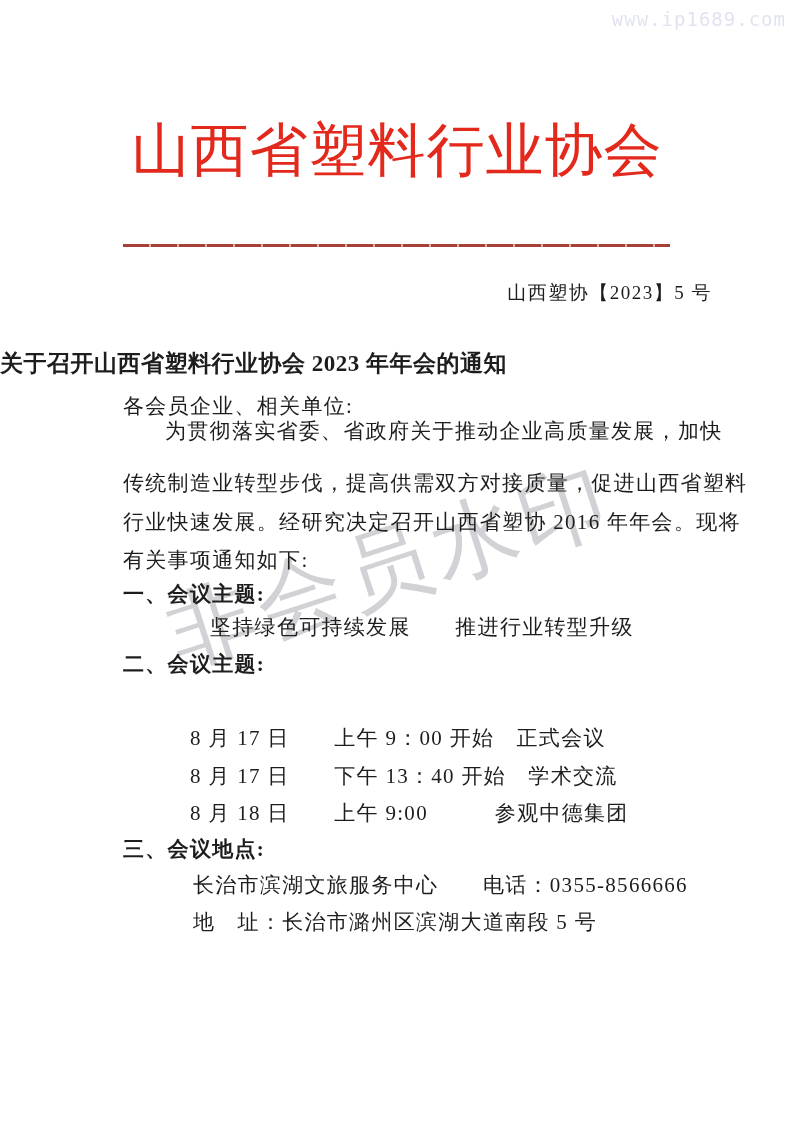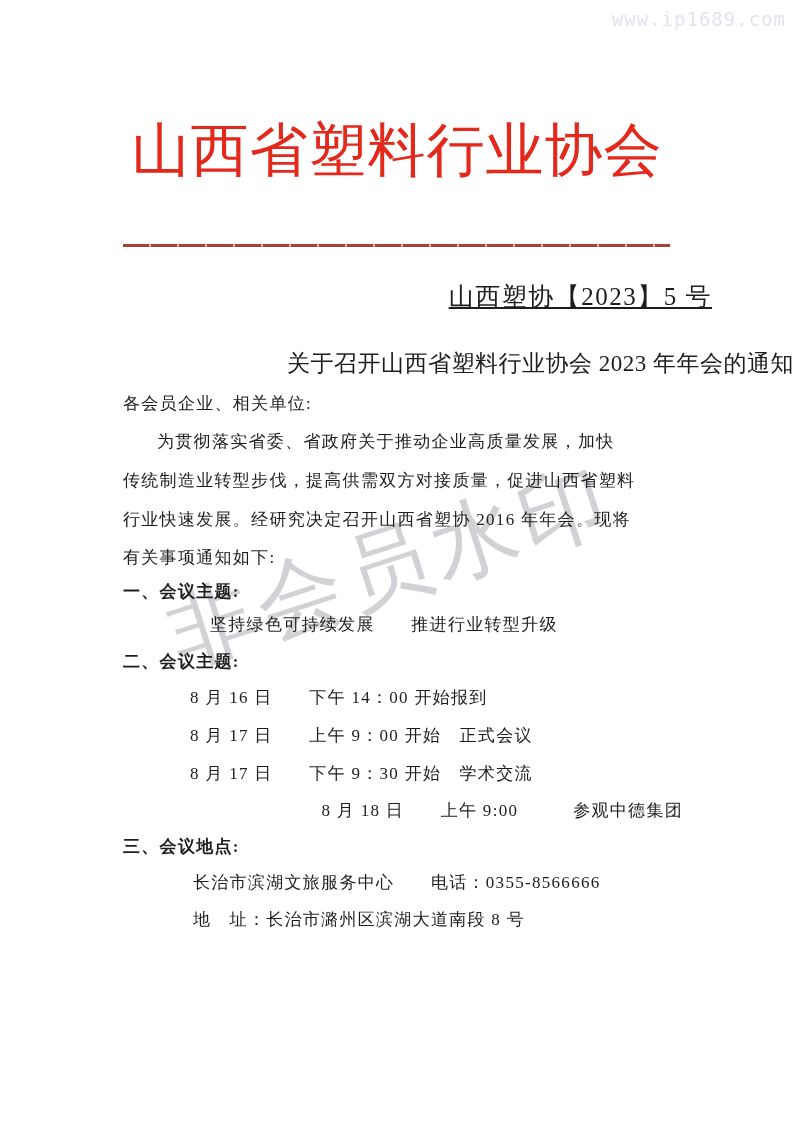"山西塑协【2023】5 号" .doc-number { font-size: 25px -> 19px; text-decoration: underline -> none }
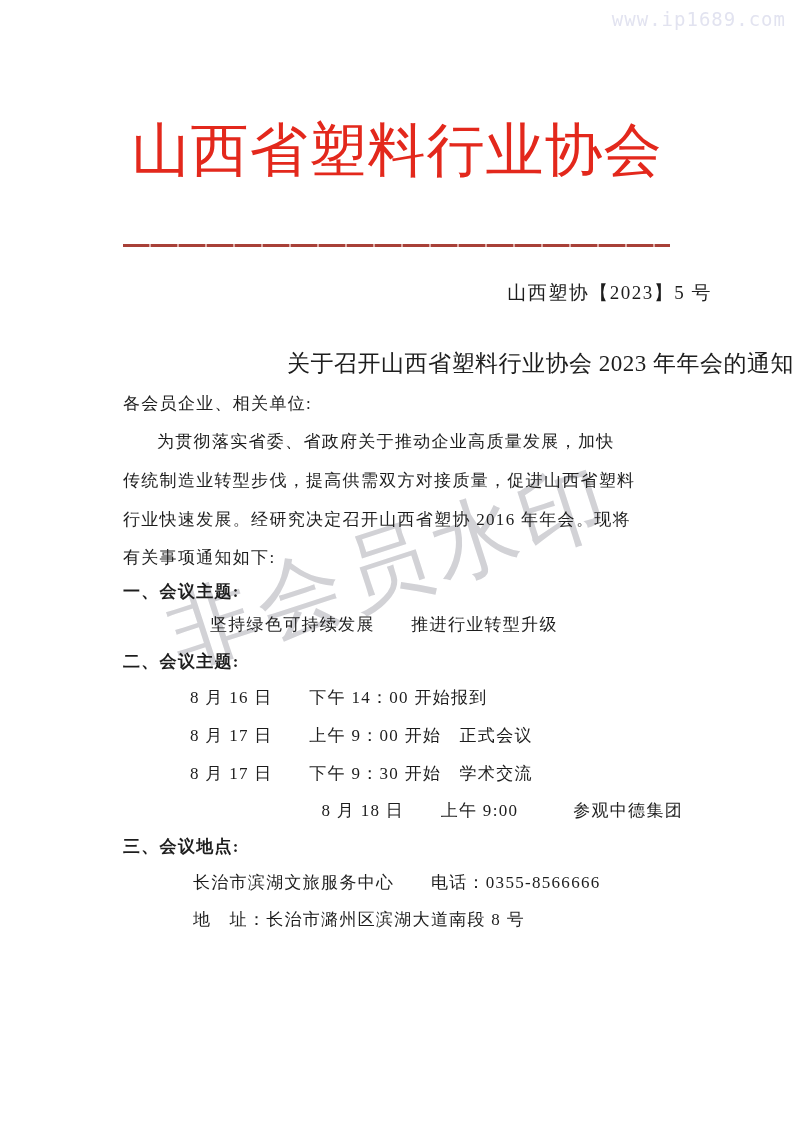"关于召开山西省塑料行业协会 2023 年年会的通知" .notice-title { font-weight: normal -> bold; padding-left: 12px -> none; text-align: right -> left }
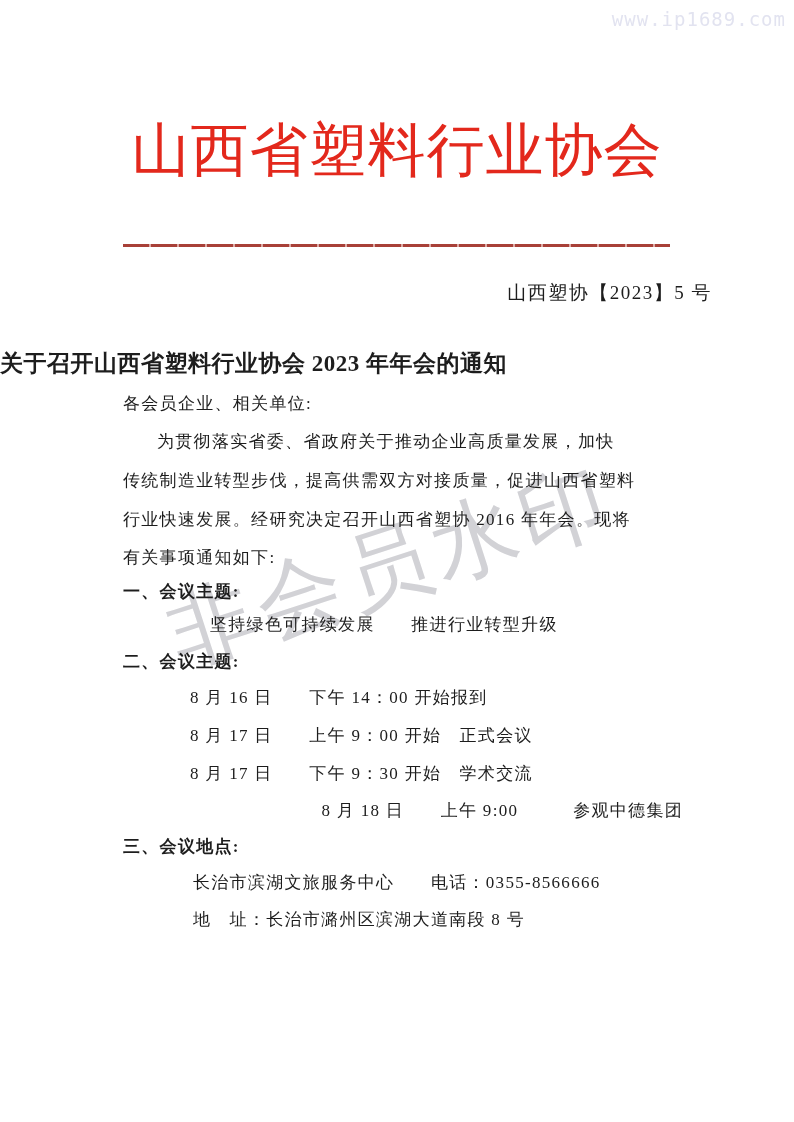"各会员企业、相关单位:" .line { font-size: 17px -> 21px }
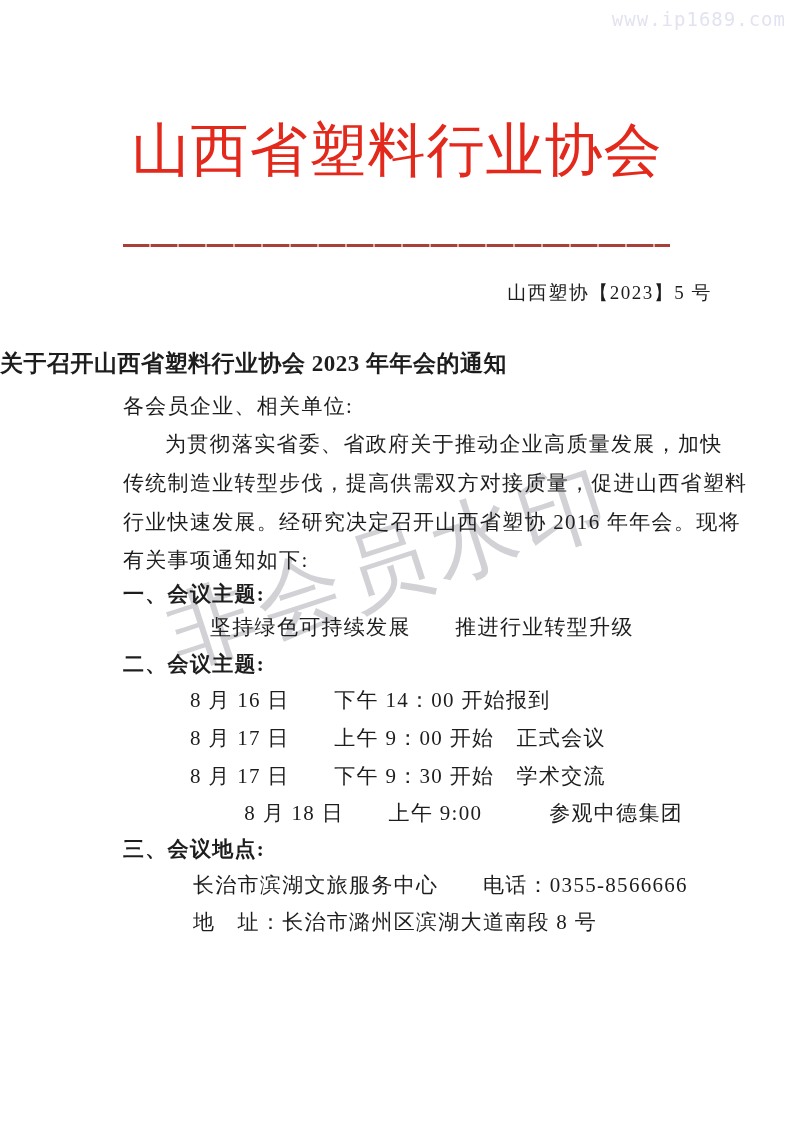"为贯彻落实省委、省政府关于推动企业高质量发展，加快" div.line { top: 431px -> 418px }
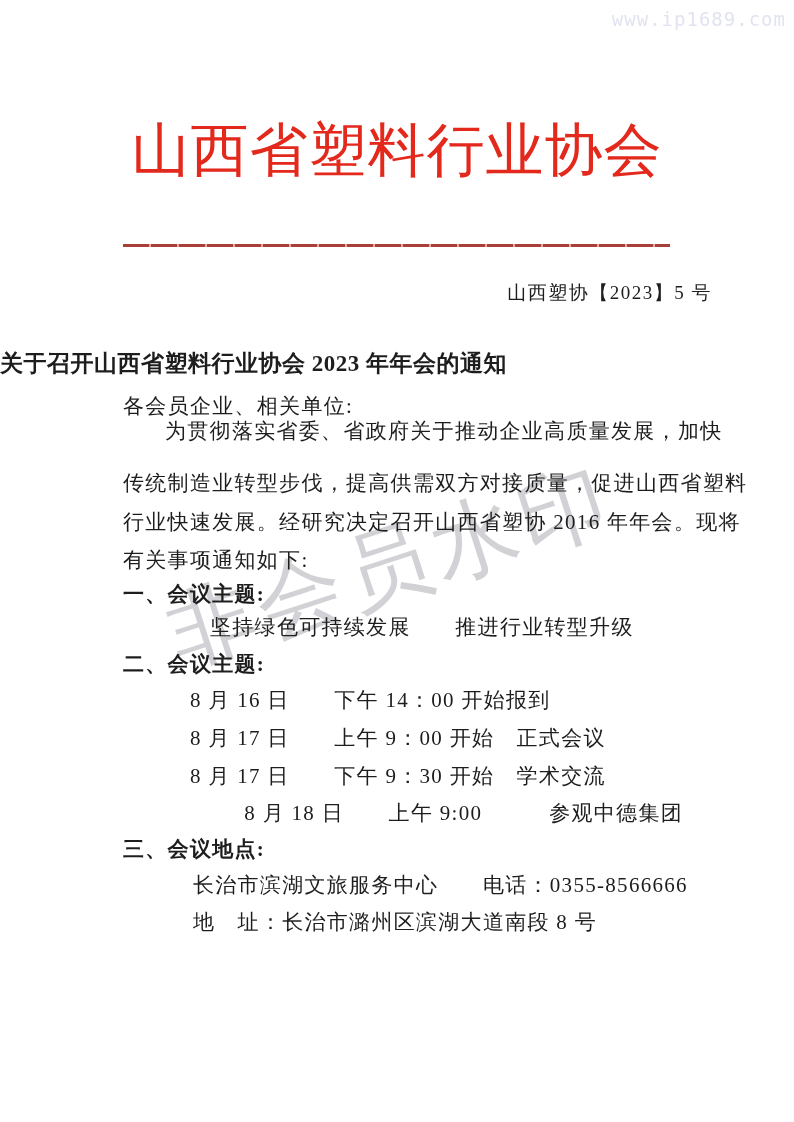"8 月 16 日 下午" div.line { html: <div>8 月 16 日 下午 14：00 开始报到</div> -> none }
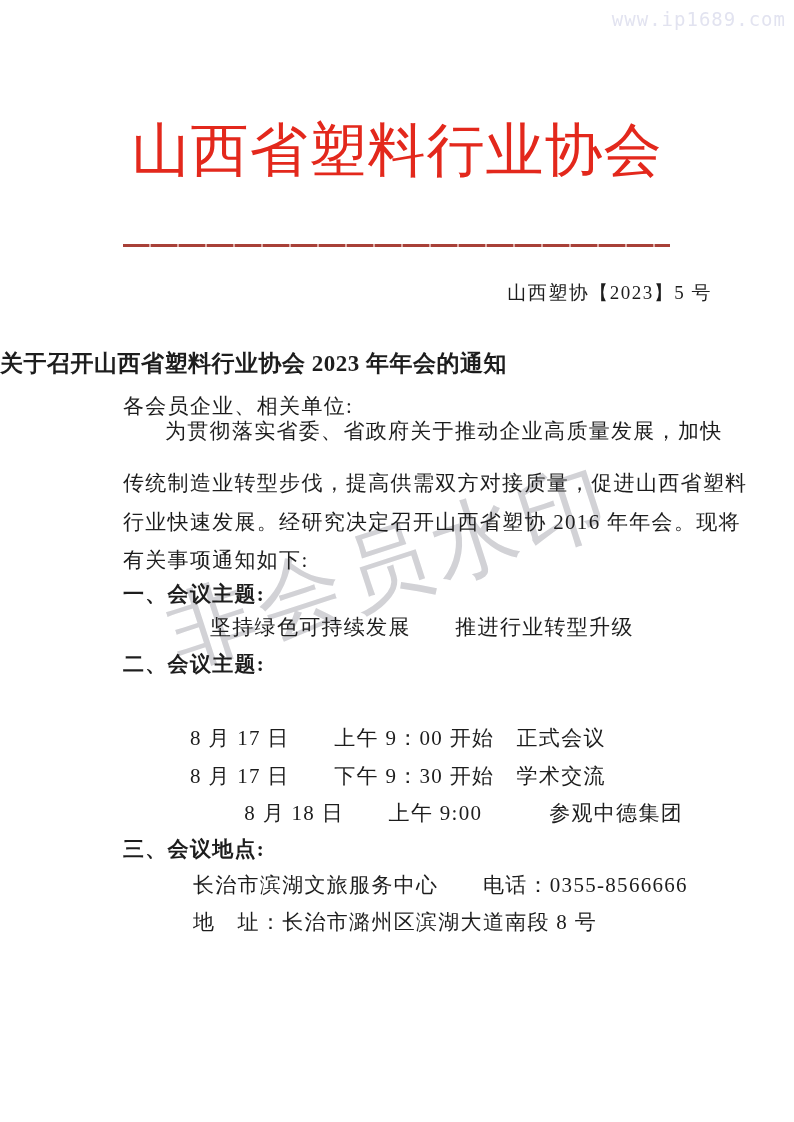"8 月 17 日 下午" div.line { text: 9：30 -> 13：40 }
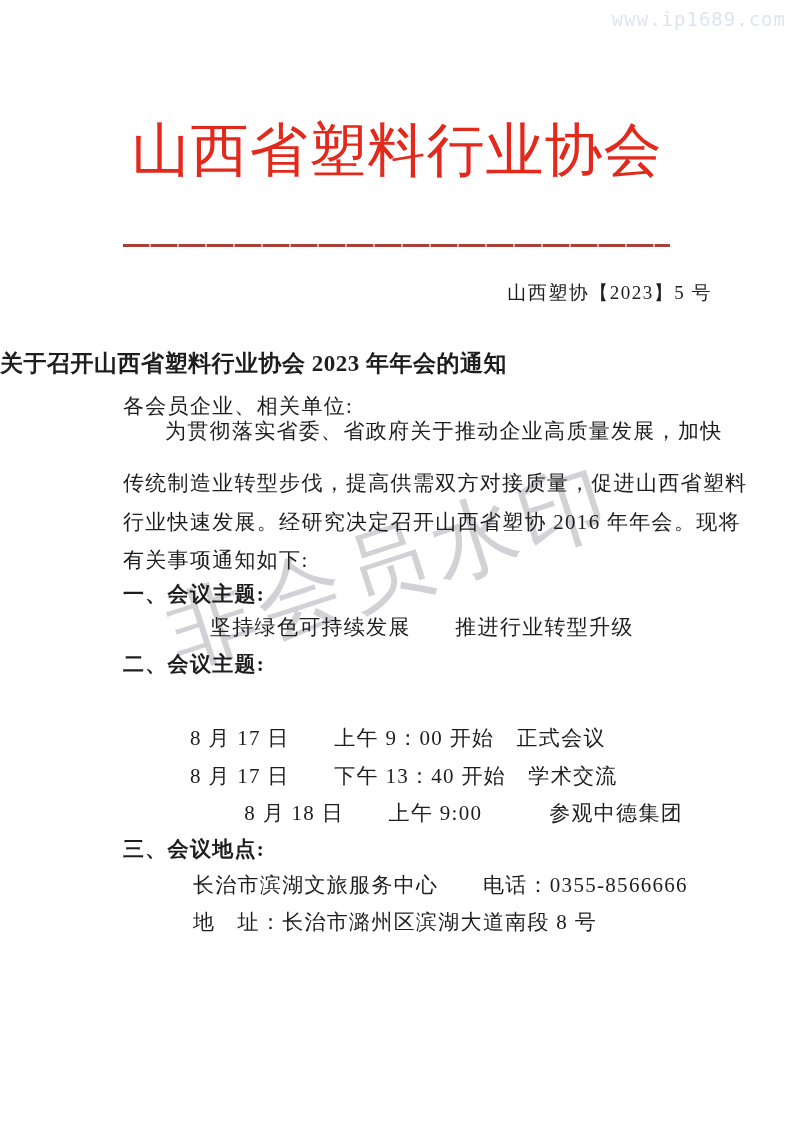"8 月 18 日 上午" div.line { text-align: right -> none }
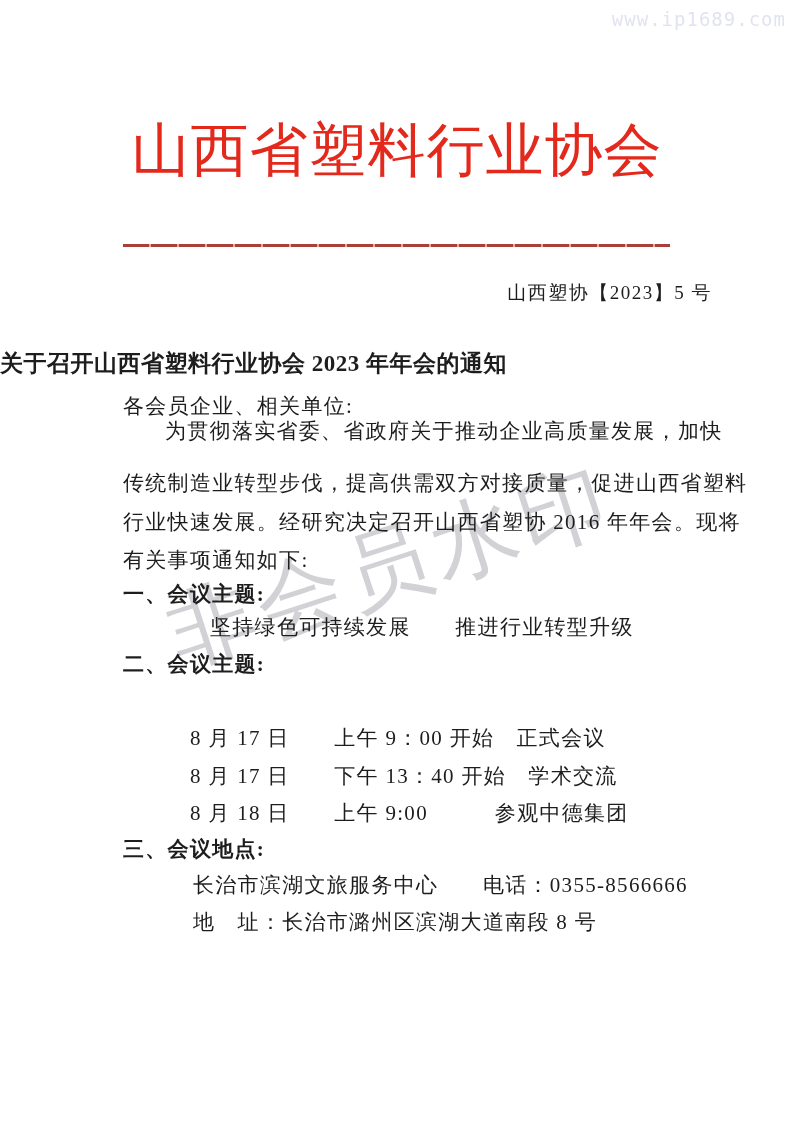"地 址：长治市潞州区滨湖大道南段 8 号" div.line { text: 8 -> 5 }
